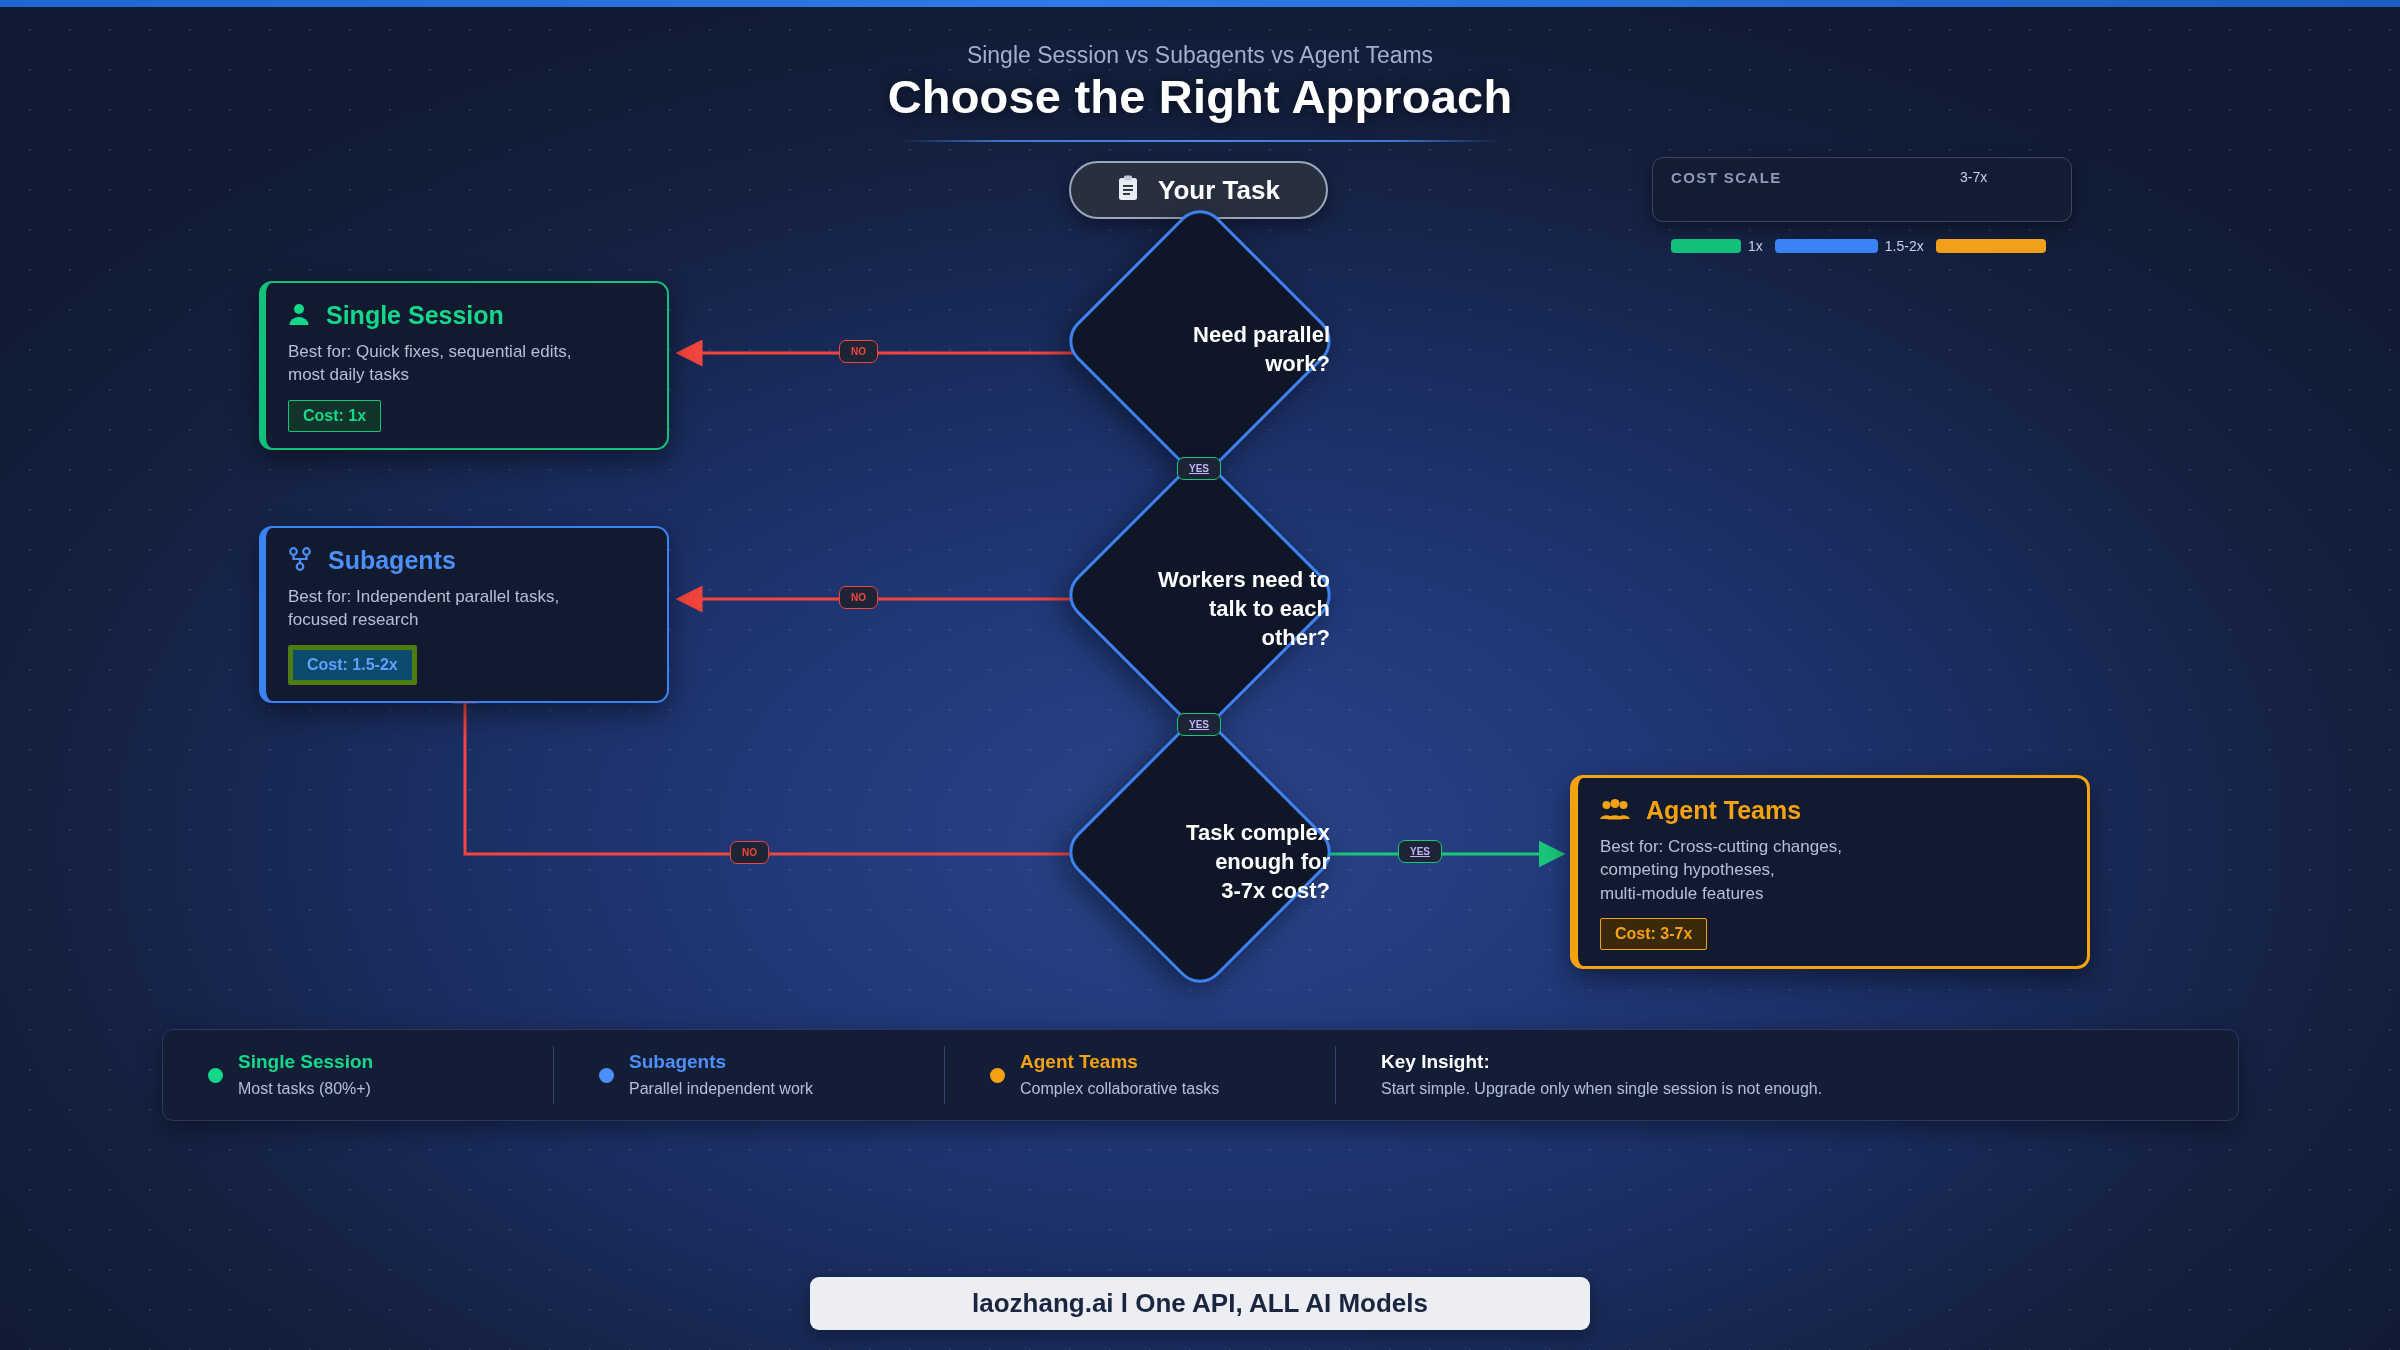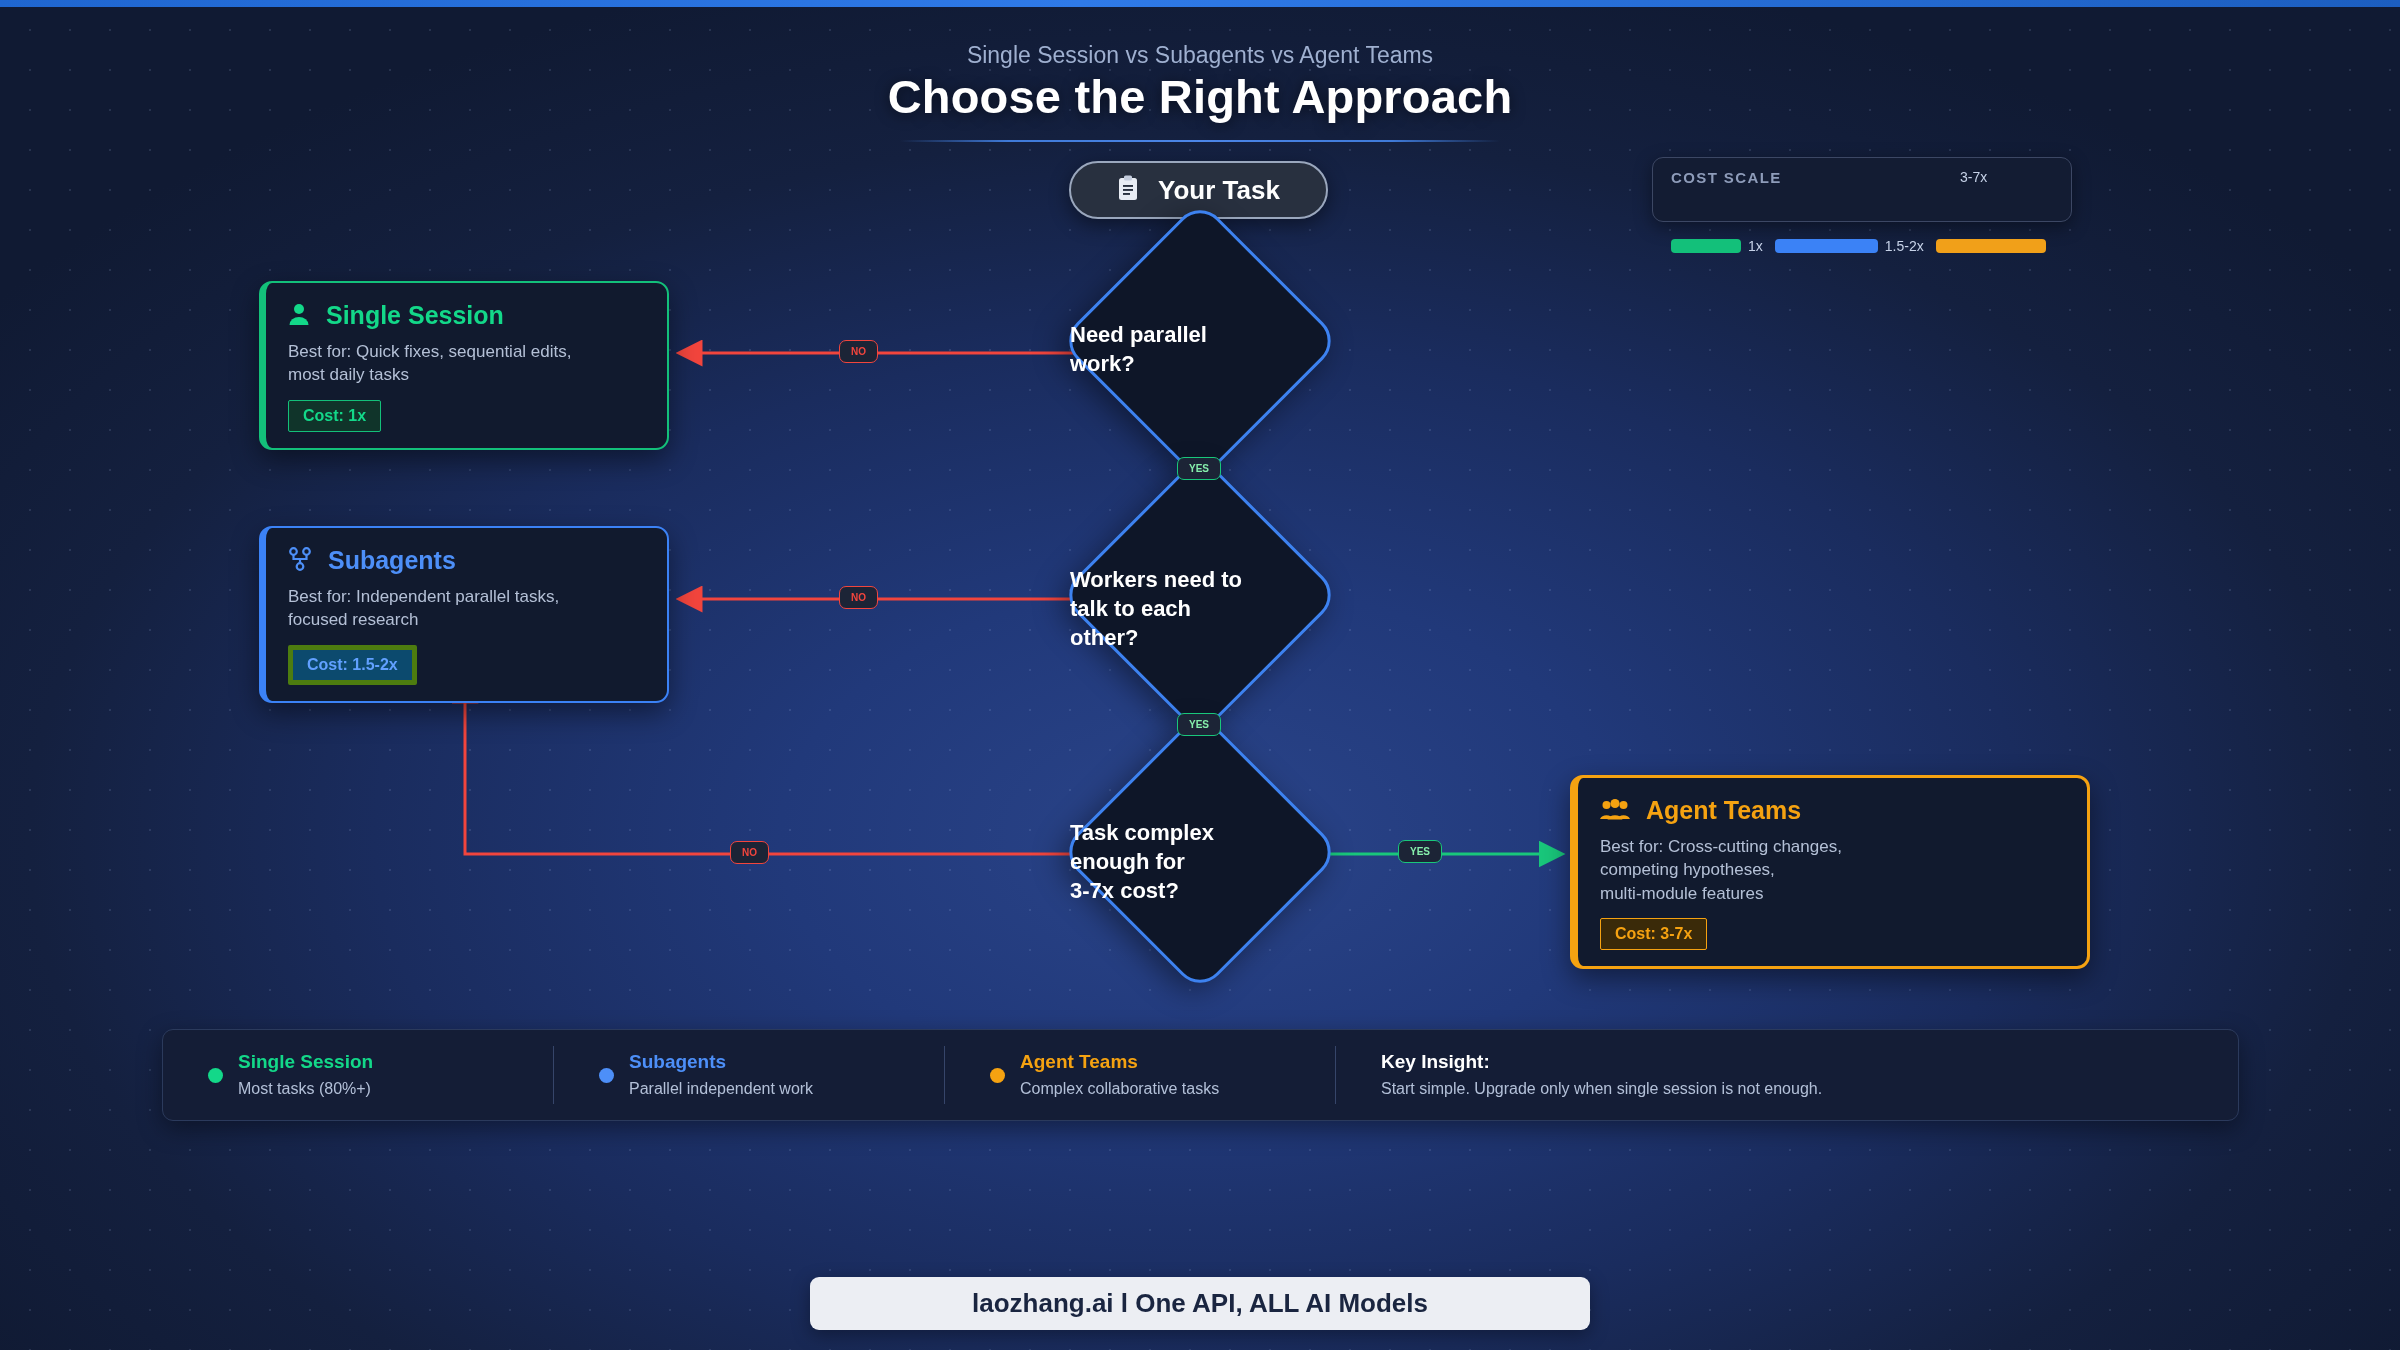"Need parallel" .diamond-text { text-align: left -> right }
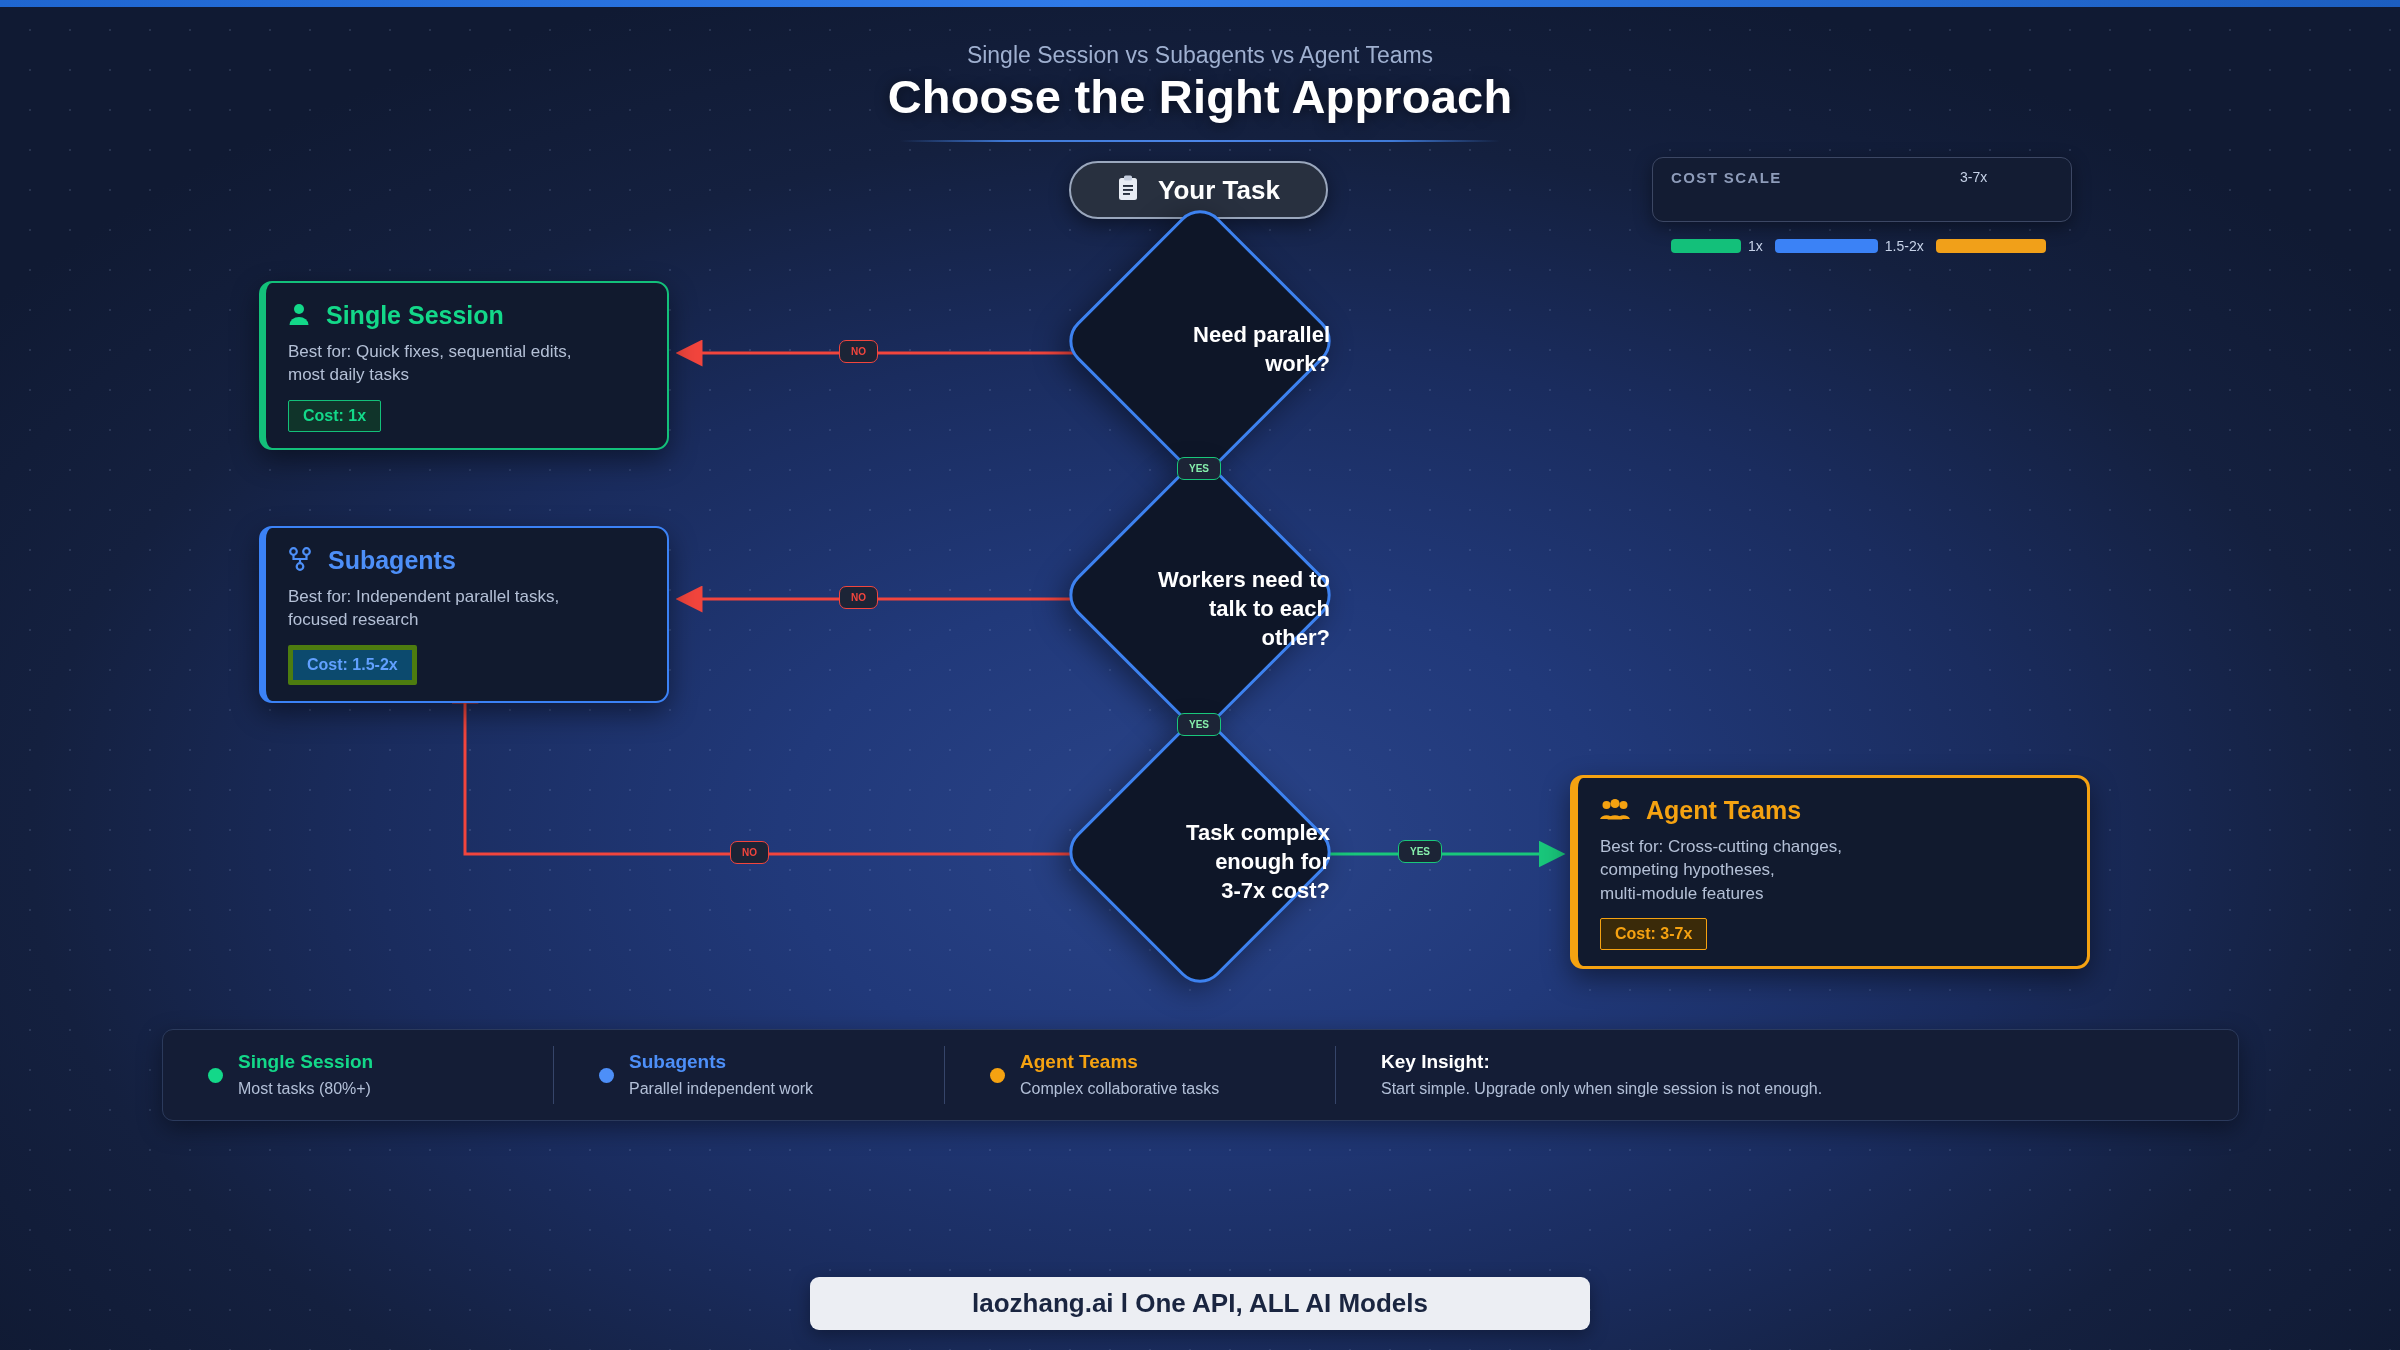"YES" .lab-yes { color: #86efac -> #c4b5fd; text-decoration: none -> underline }
